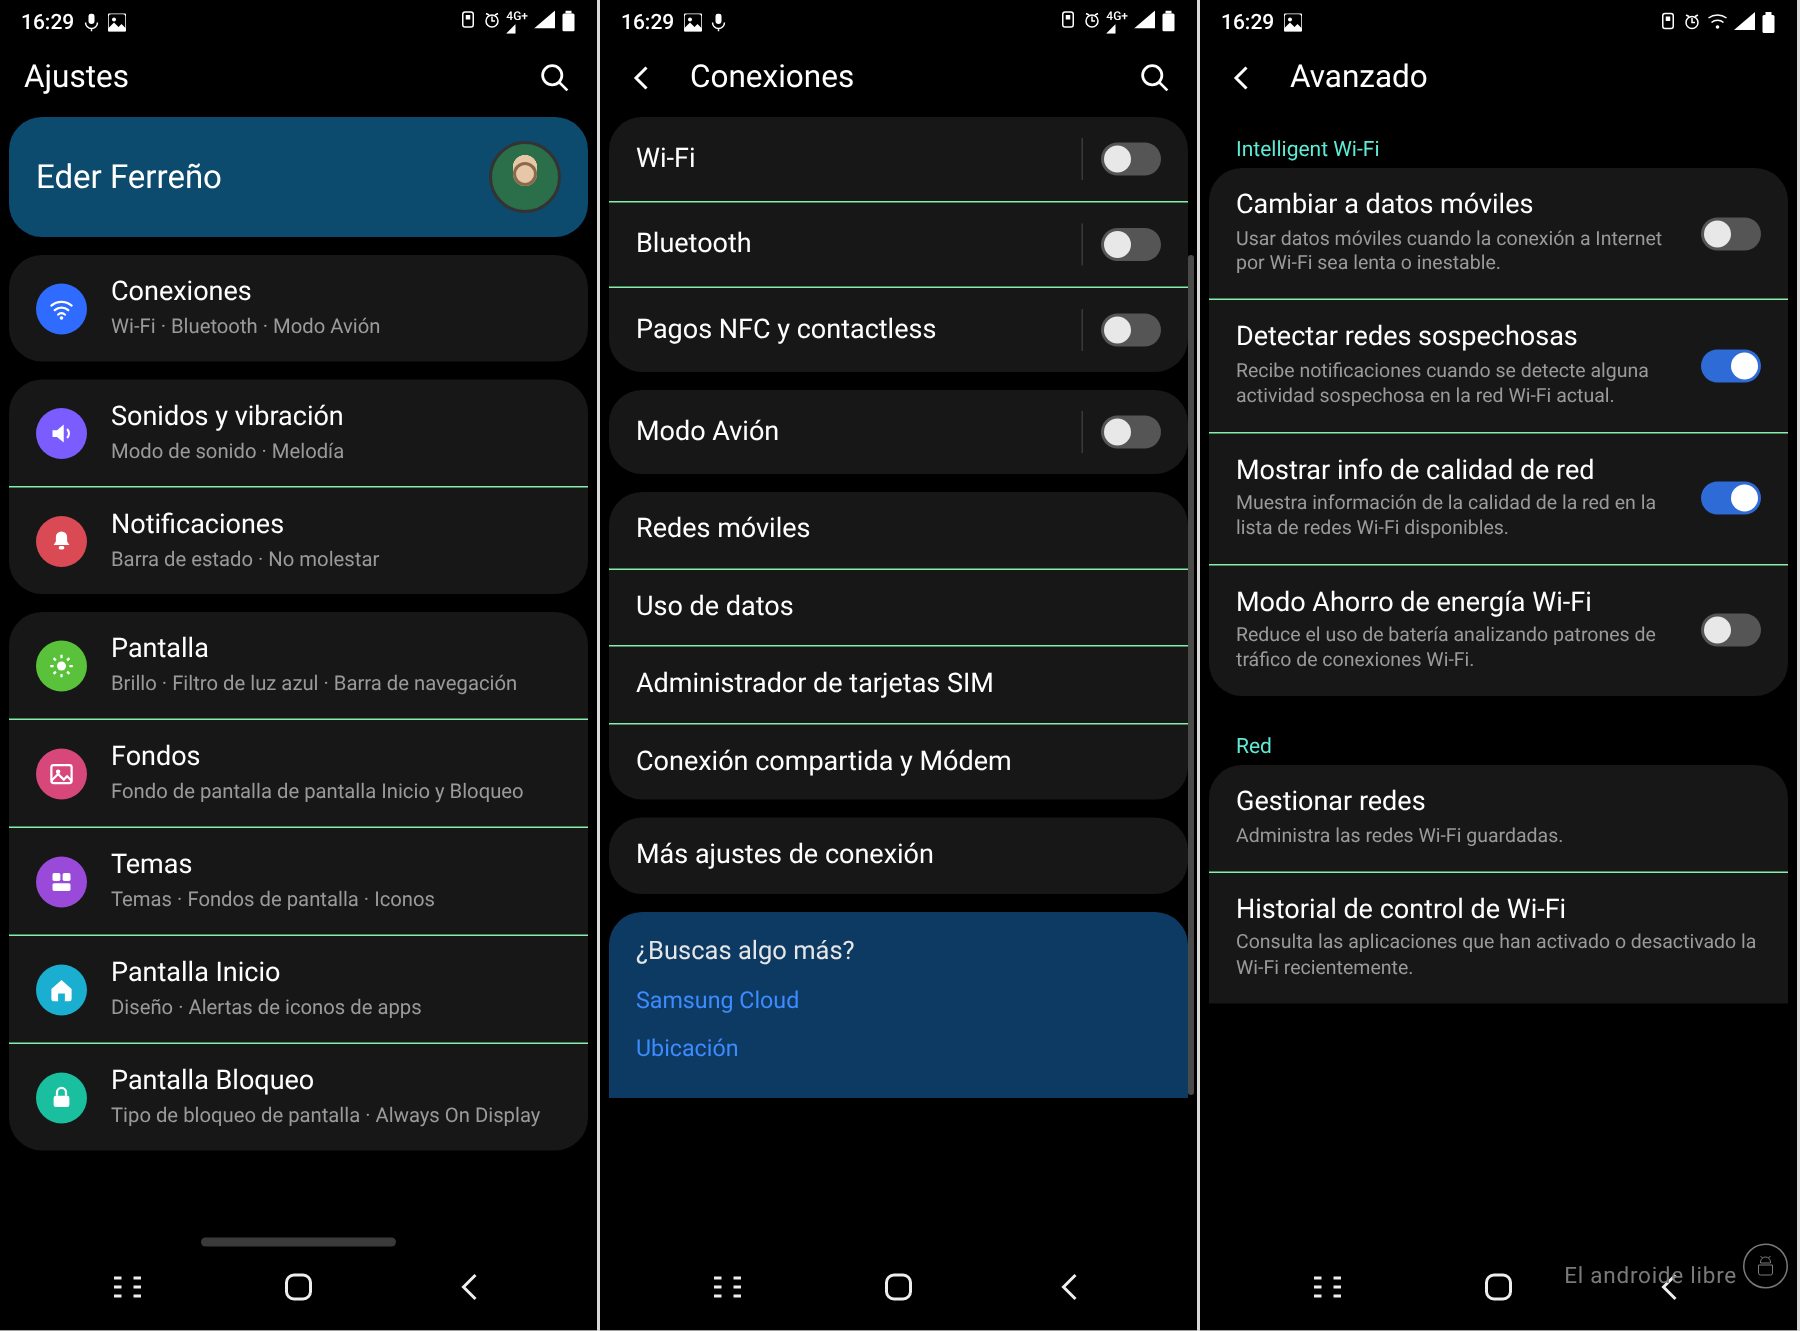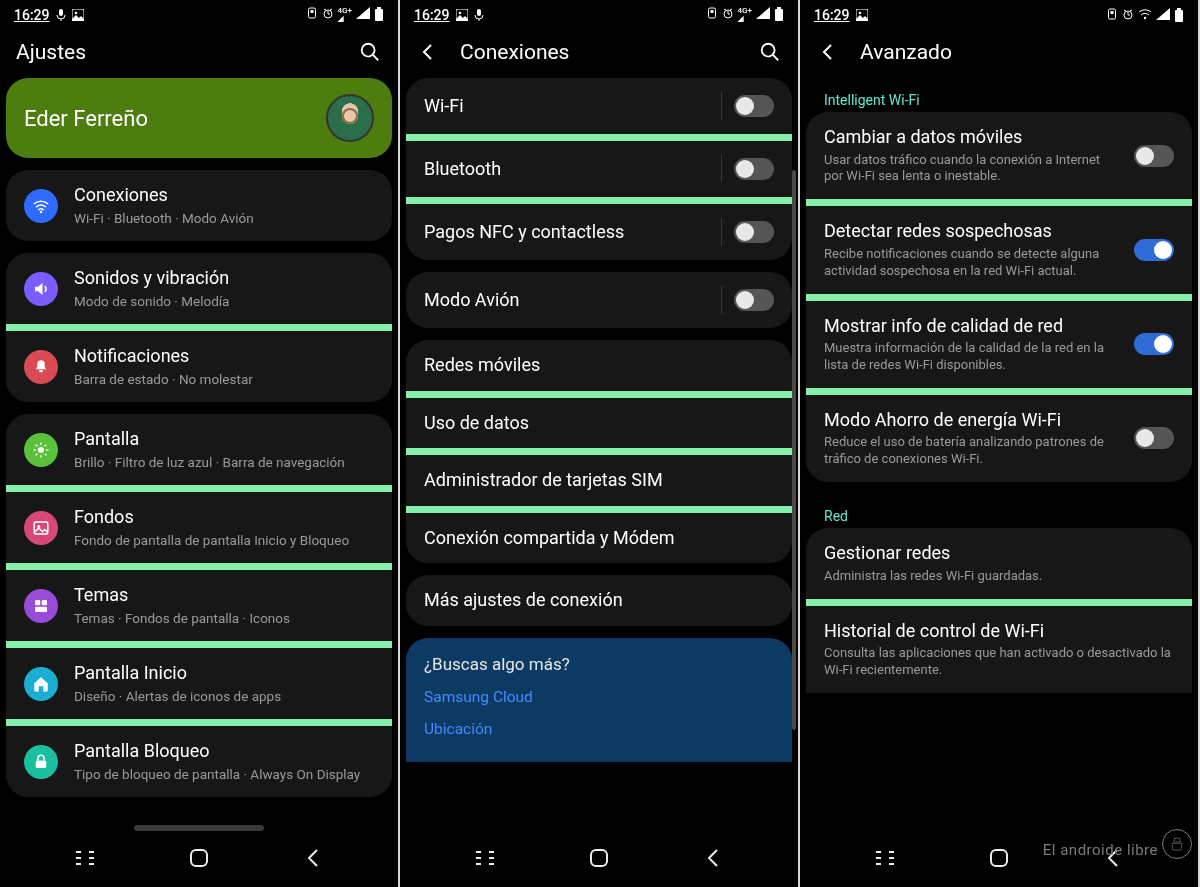"16:29" .statusbar .left { text-decoration: underline -> none }
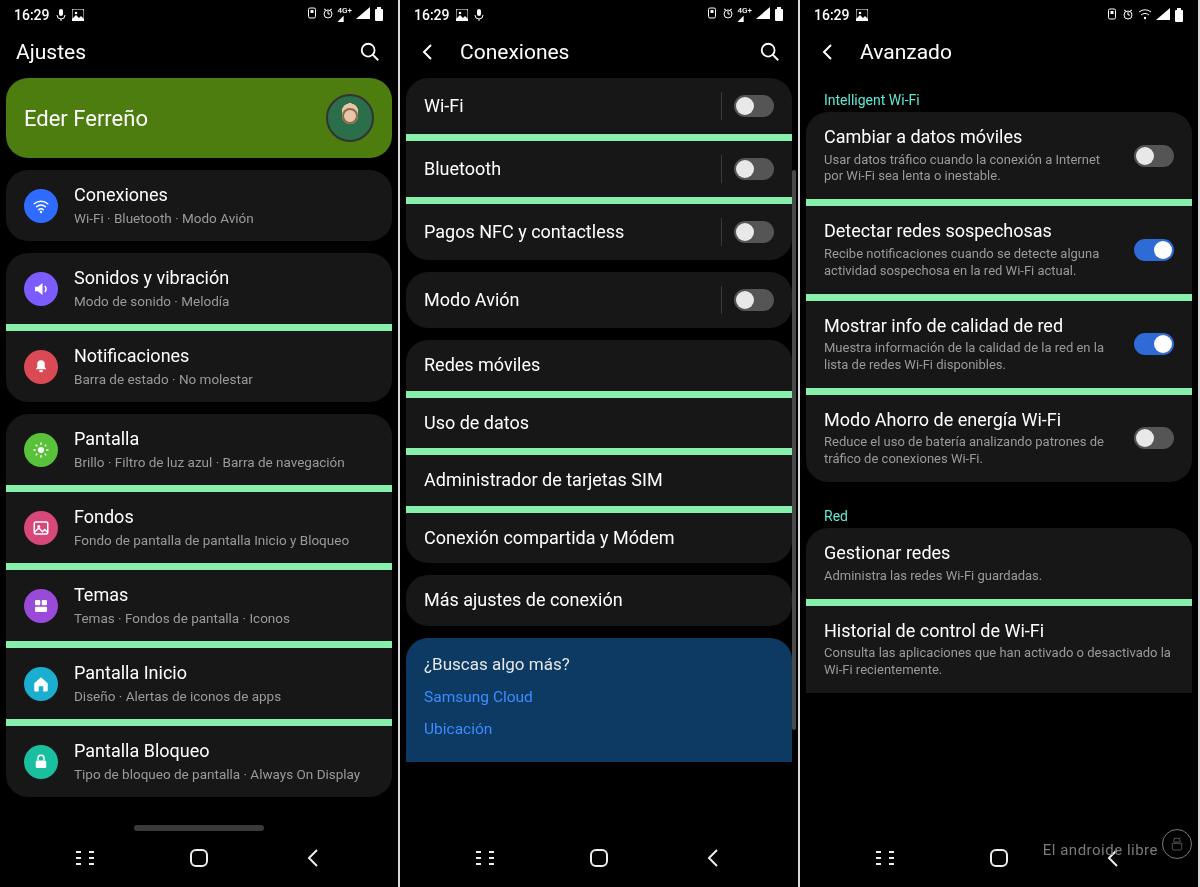"Eder Ferreño" .card.profile { background: #4d7c0f -> #0c4a6e }
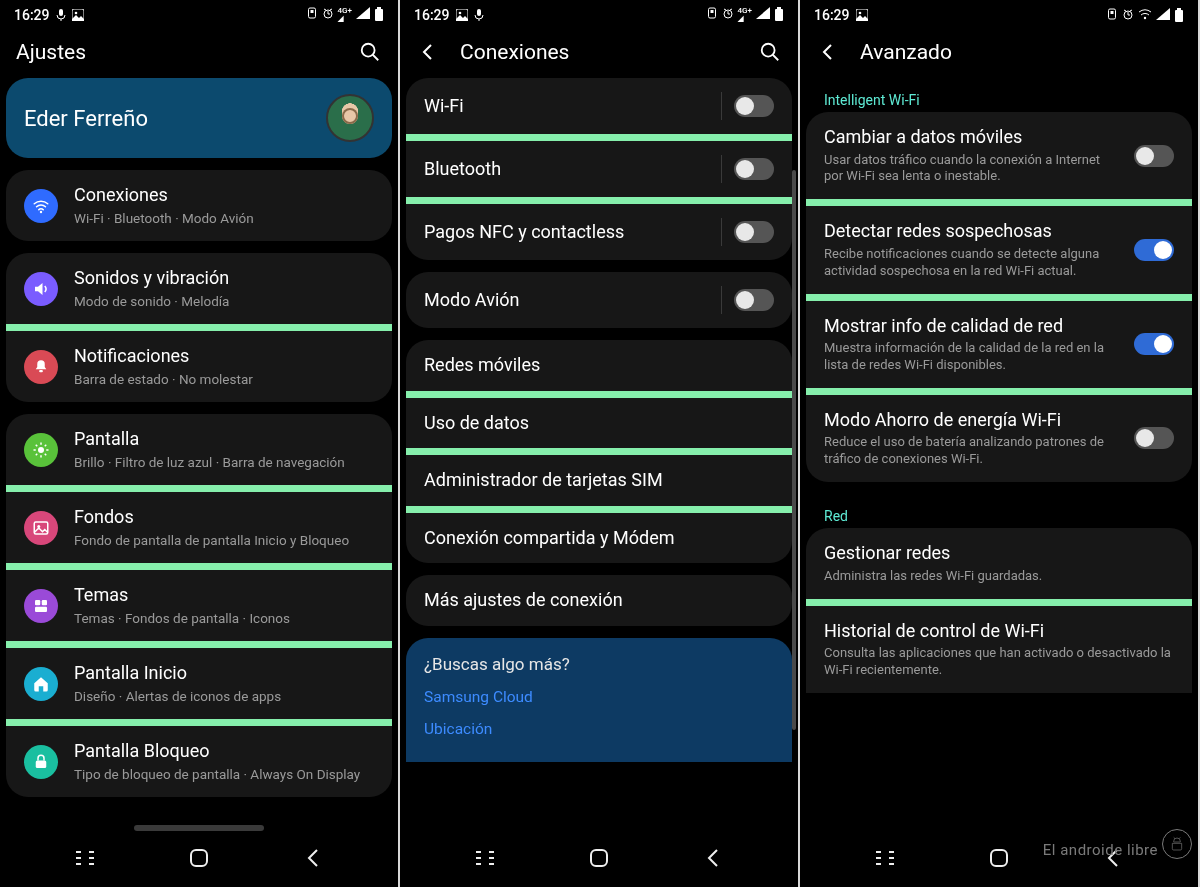"Bluetooth" .row { border-top: 7px solid #86efac -> 1px solid #86efac }
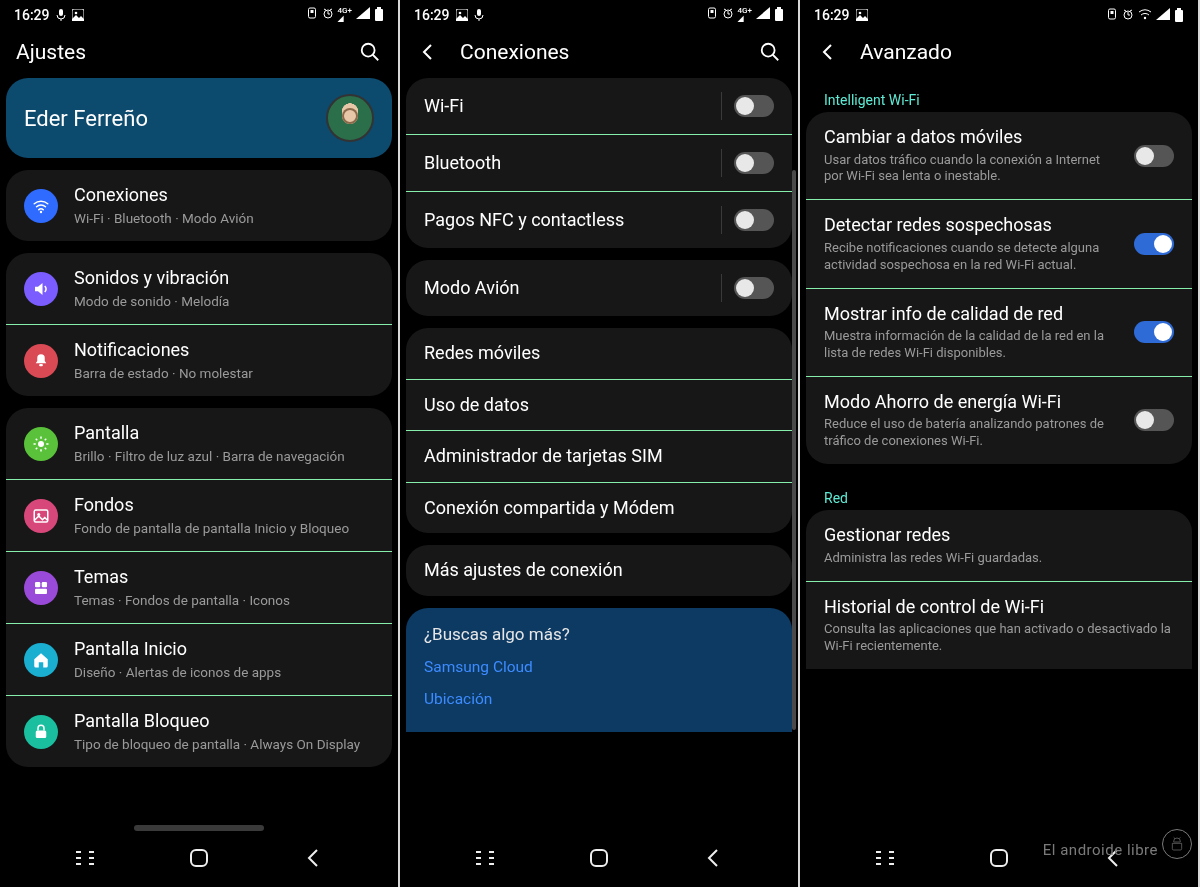"Usar datos tráfico cuando la" div.rsub { text: tráfico -> móviles }
